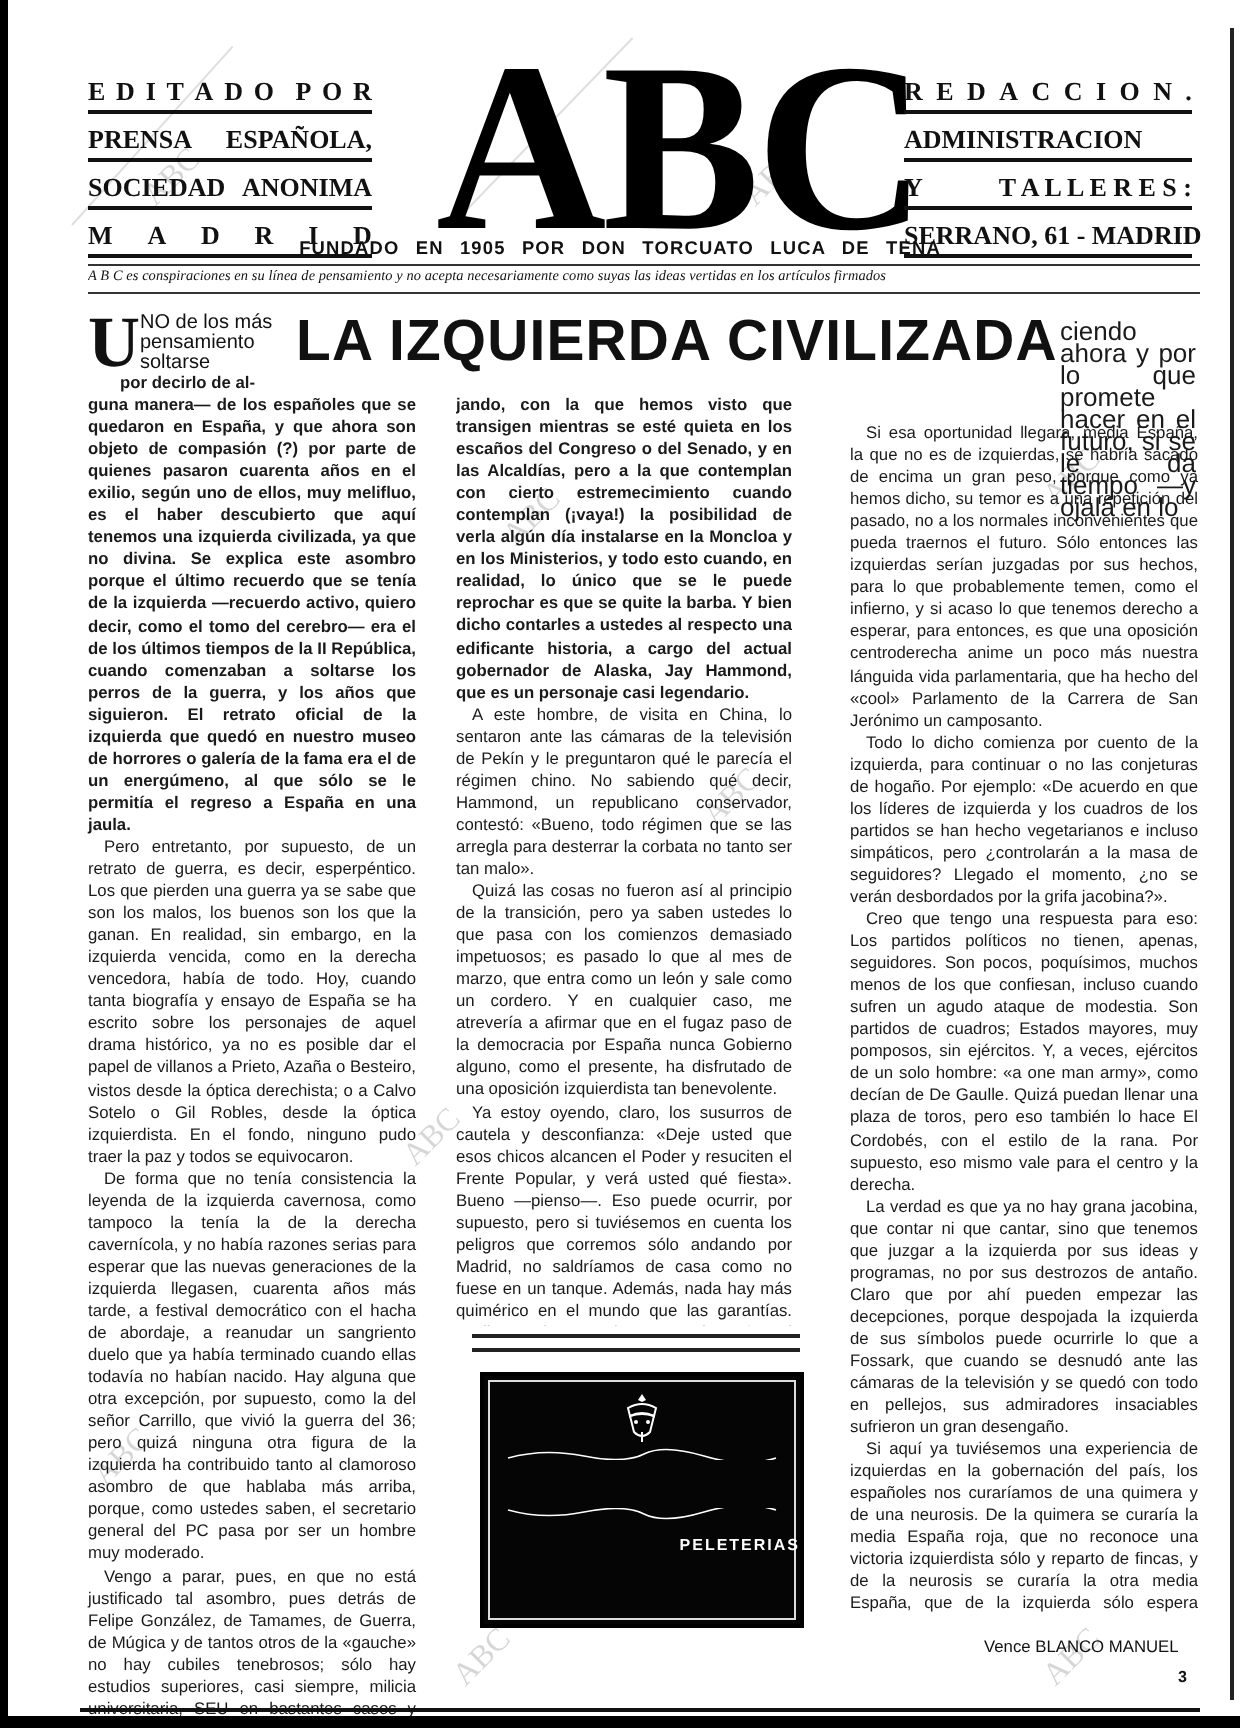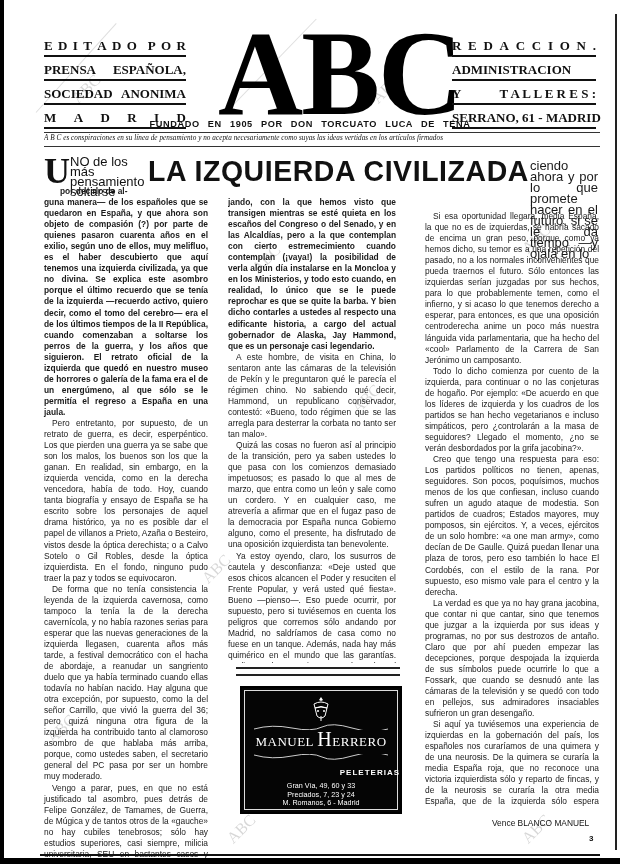"NO de los más" .dropcap-text { font-size: 13px -> 10px }
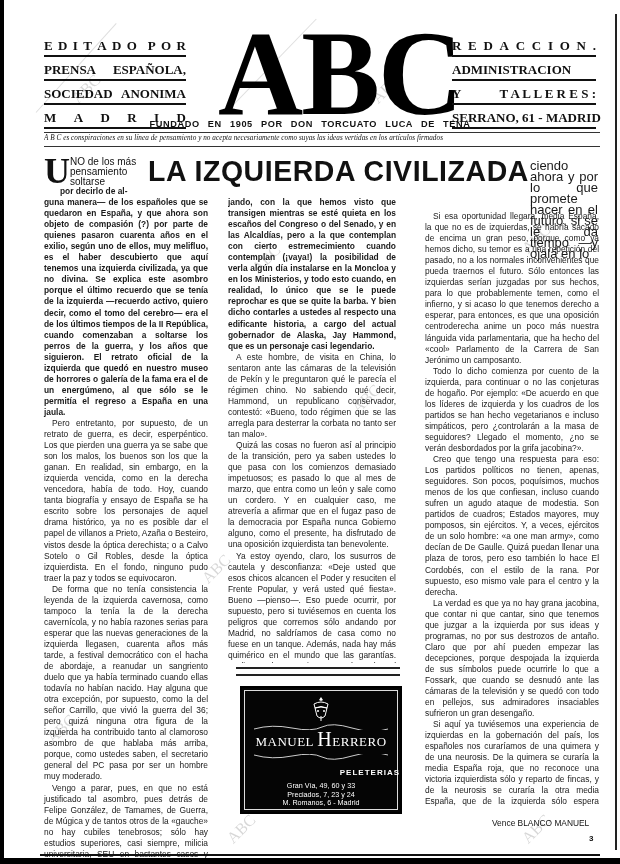"MANUEL HERRERO" div.brand { html: <div> <span>MANUEL</span> <span>H</span><span>ERRERO</span> </div> -> none }
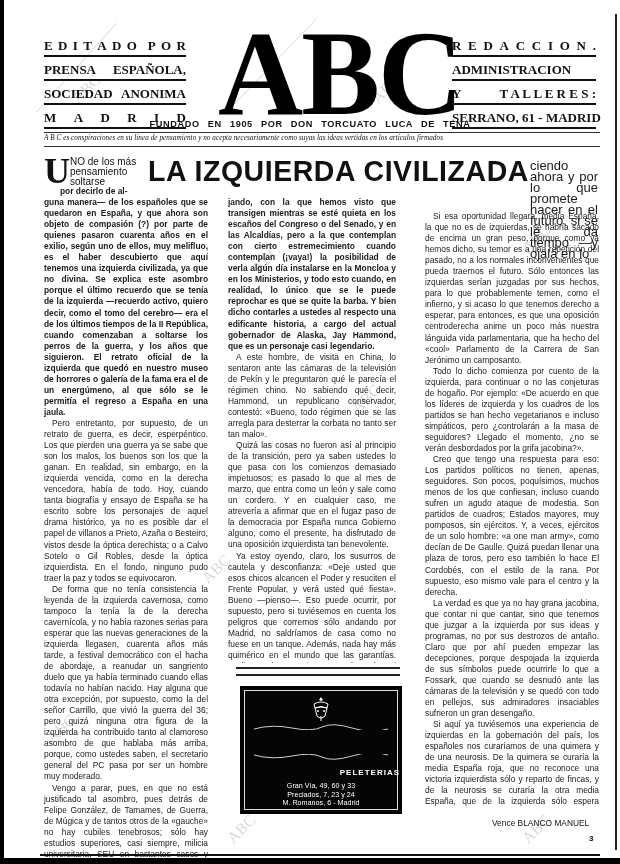"Gran Vía, 49, 60 y" div.addr { html: <div> <div>Gran Vía, 49, 60 y 33</div> <div>Preciados, 7, 23 y 24</div> <div>M. Romanos, 6 - Madrid</div> </div> -> none }
